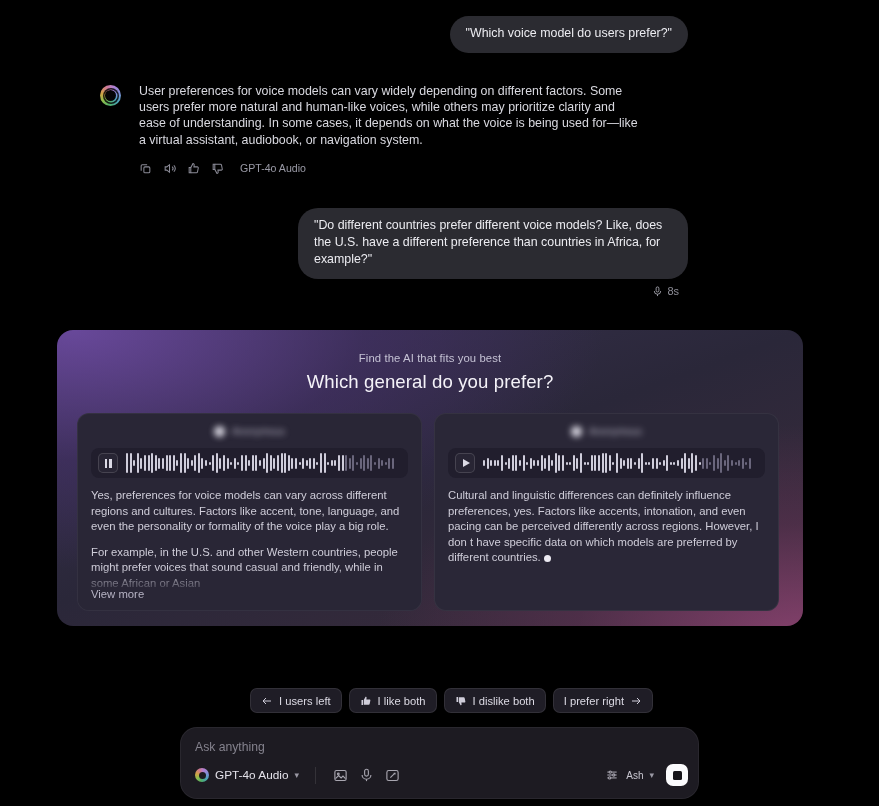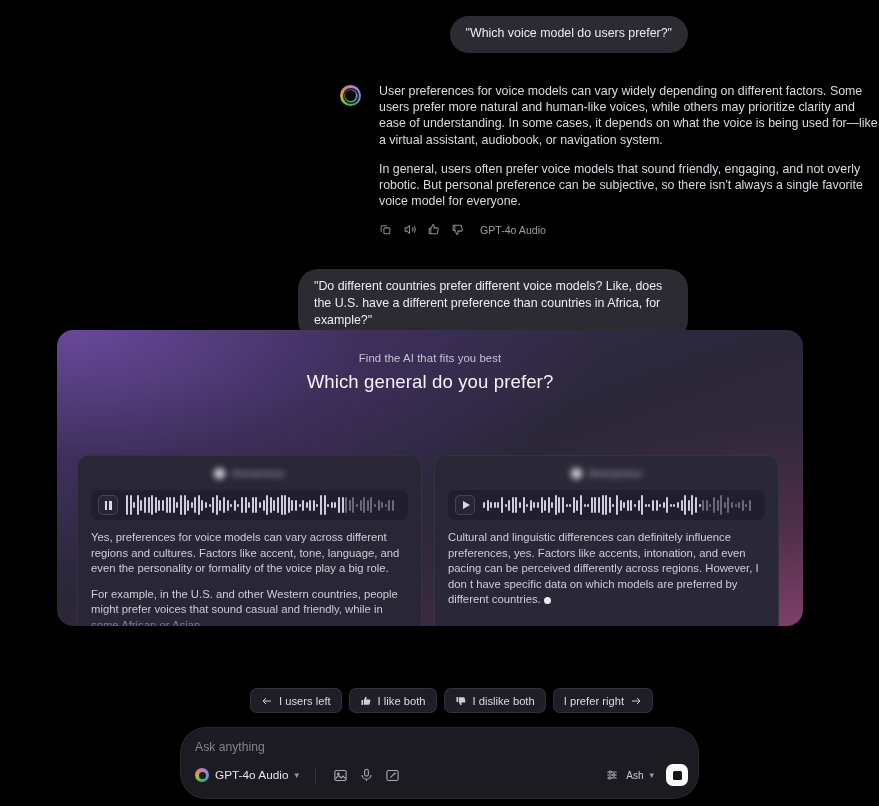"User preferences for voice models" .asst-row { justify-content: flex-end -> none }
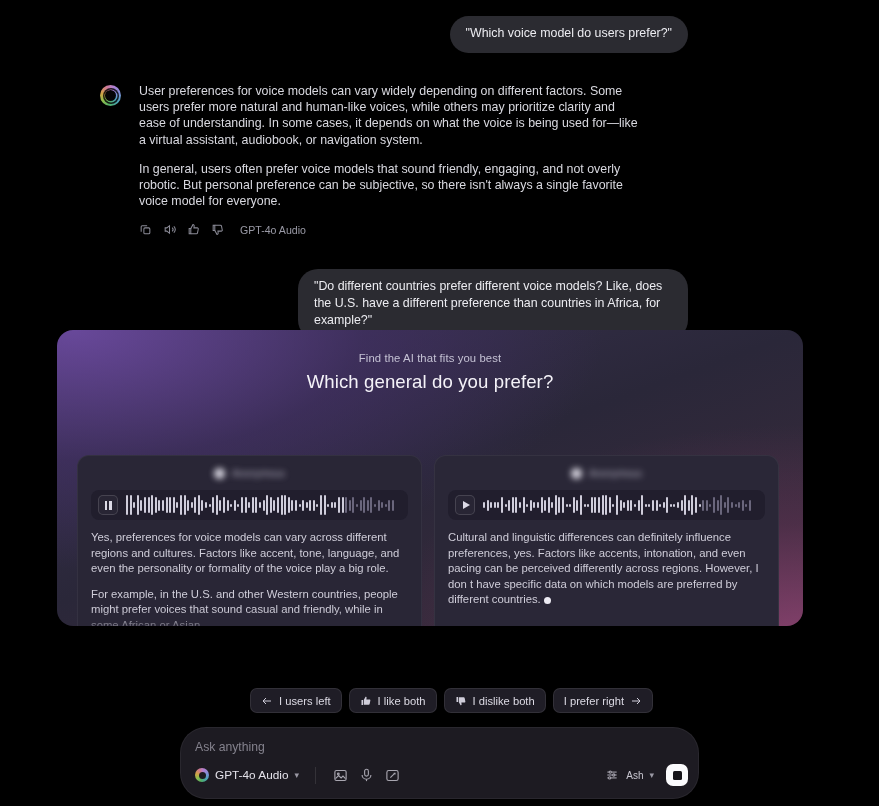"In general, users often prefer" p { html: <p>In general, users often prefer voice models that sound friendly, engaging, and not overly robotic. But personal preference can be subjective, so there isn't always a single favorite voice model for everyone.</p> -> none }
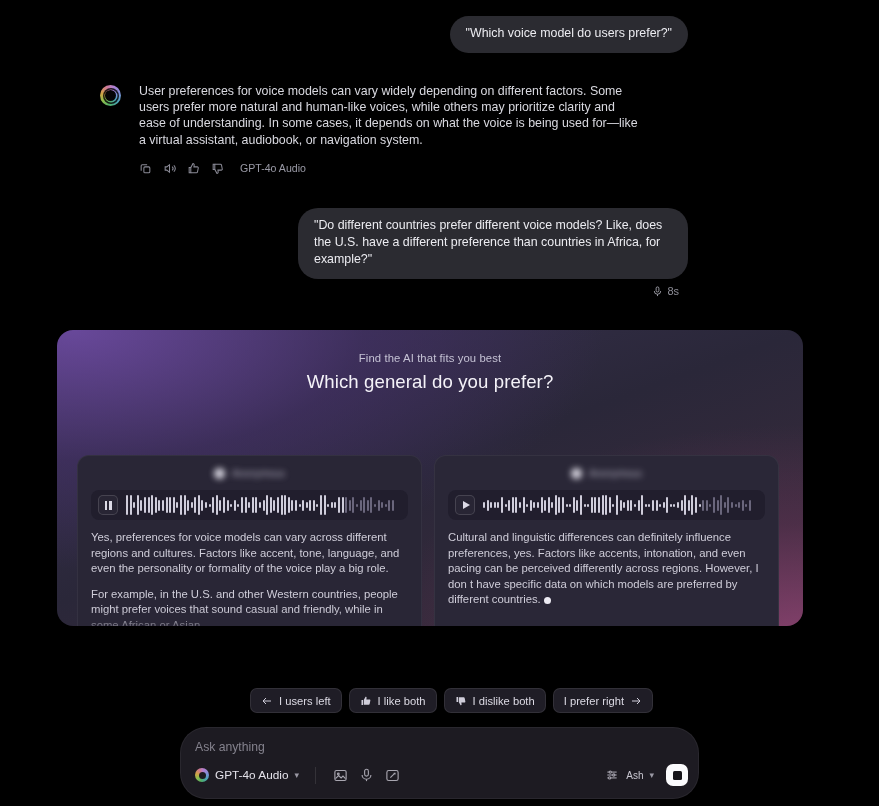"Yes, preferences for voice models" .card { margin-top: 42px -> none }
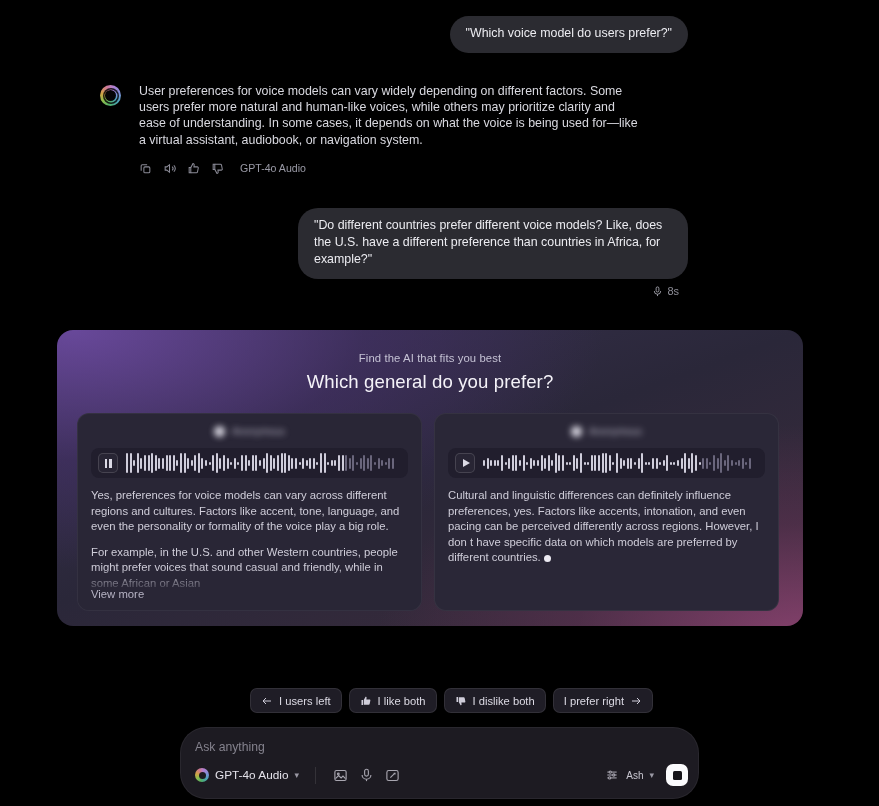"Ask anything" .composer { border-radius: 26px -> 17px }
